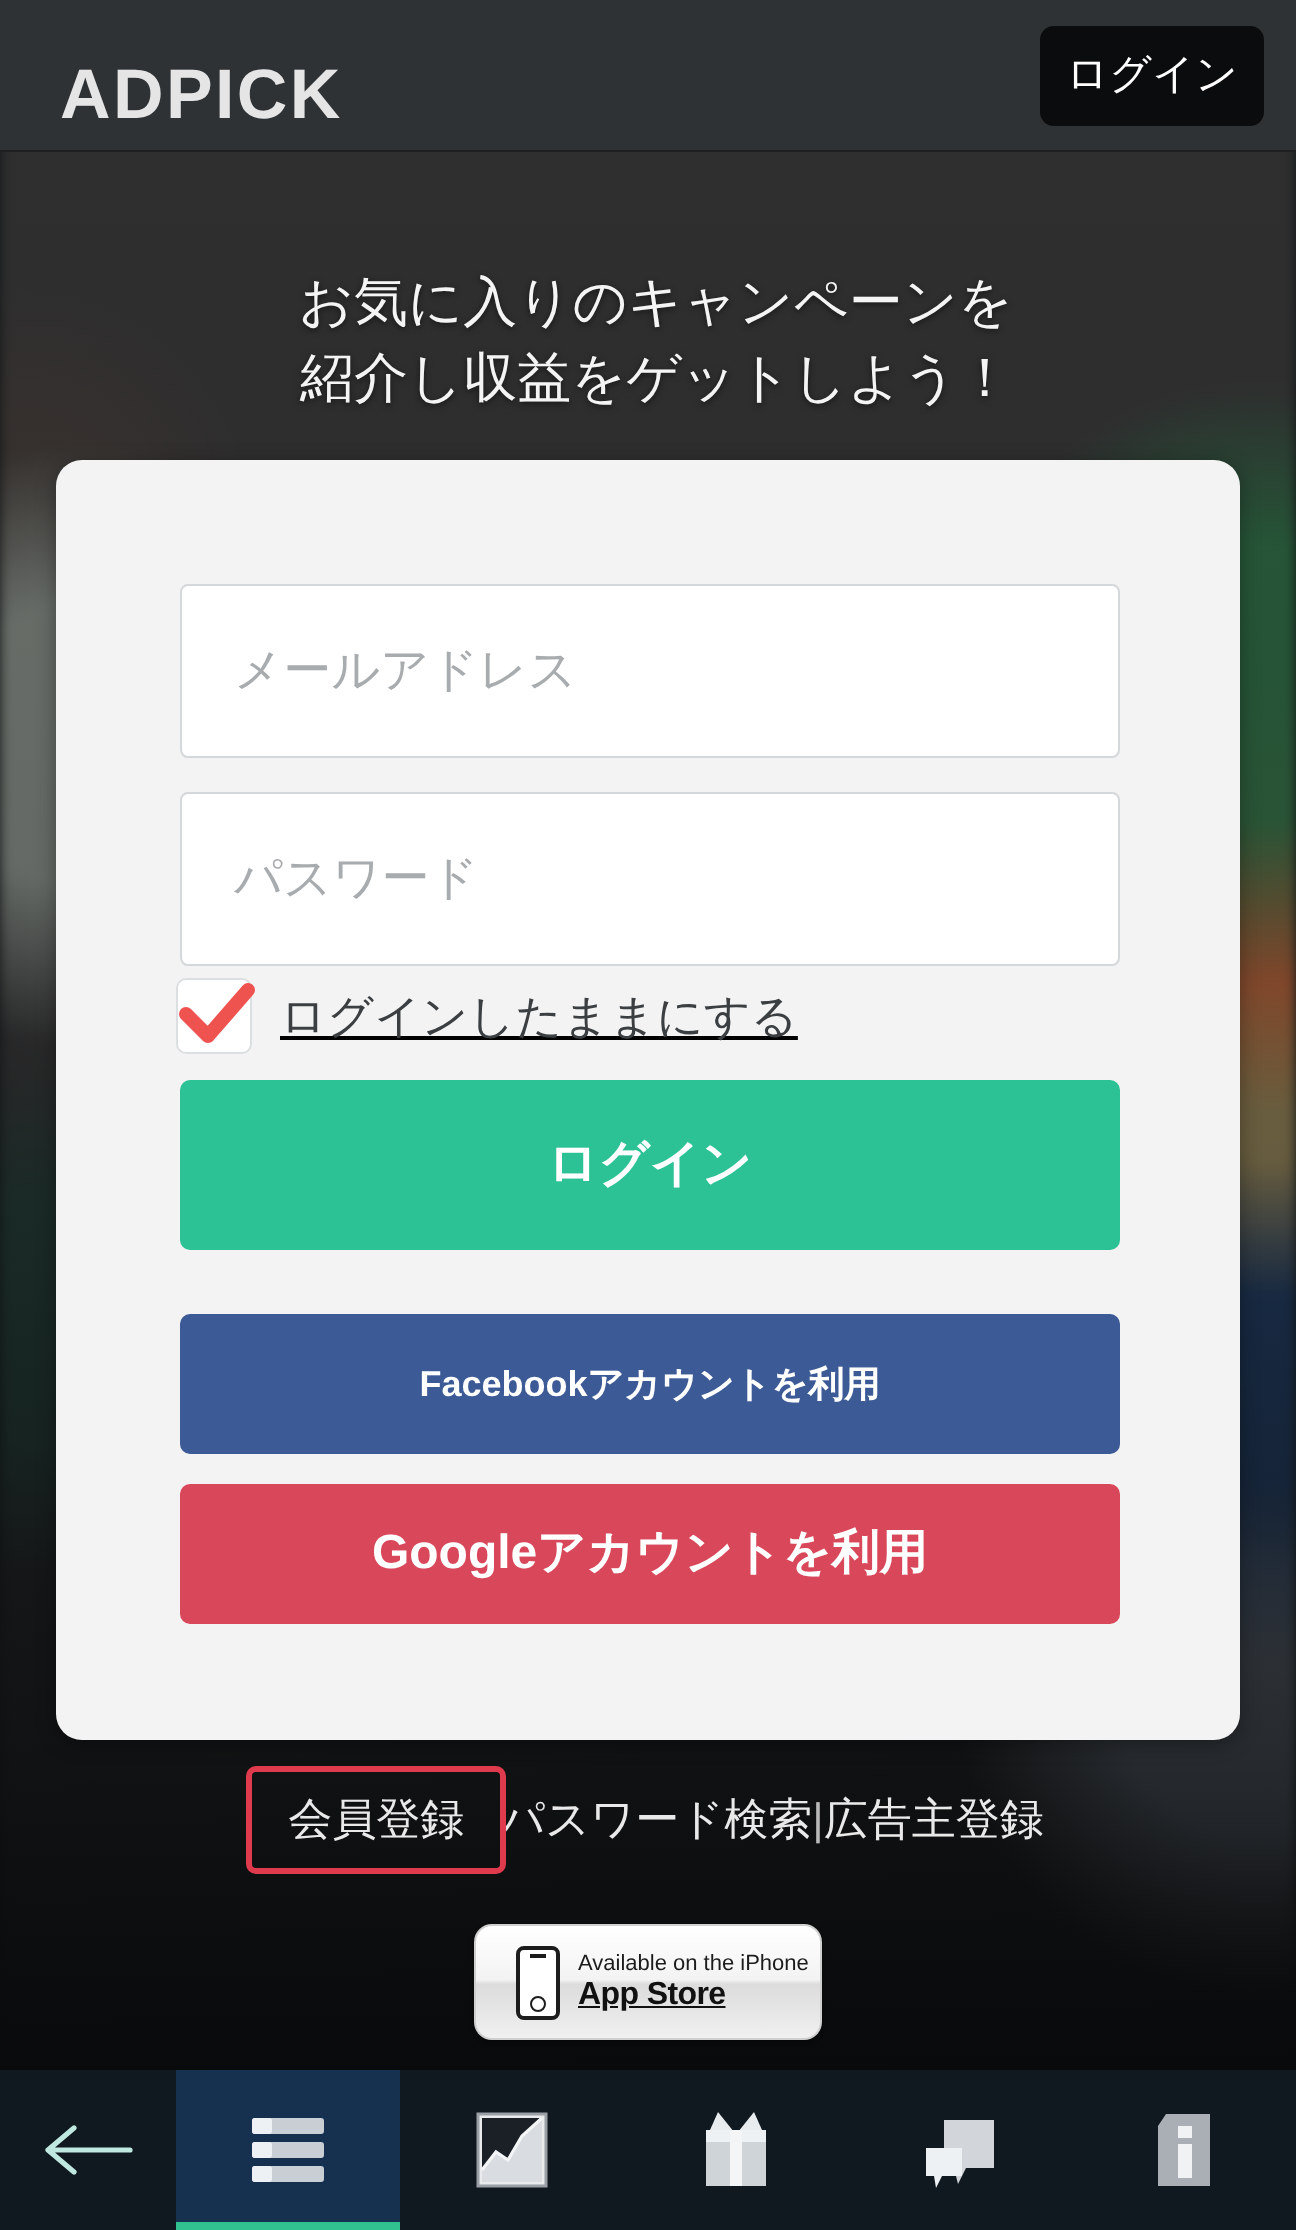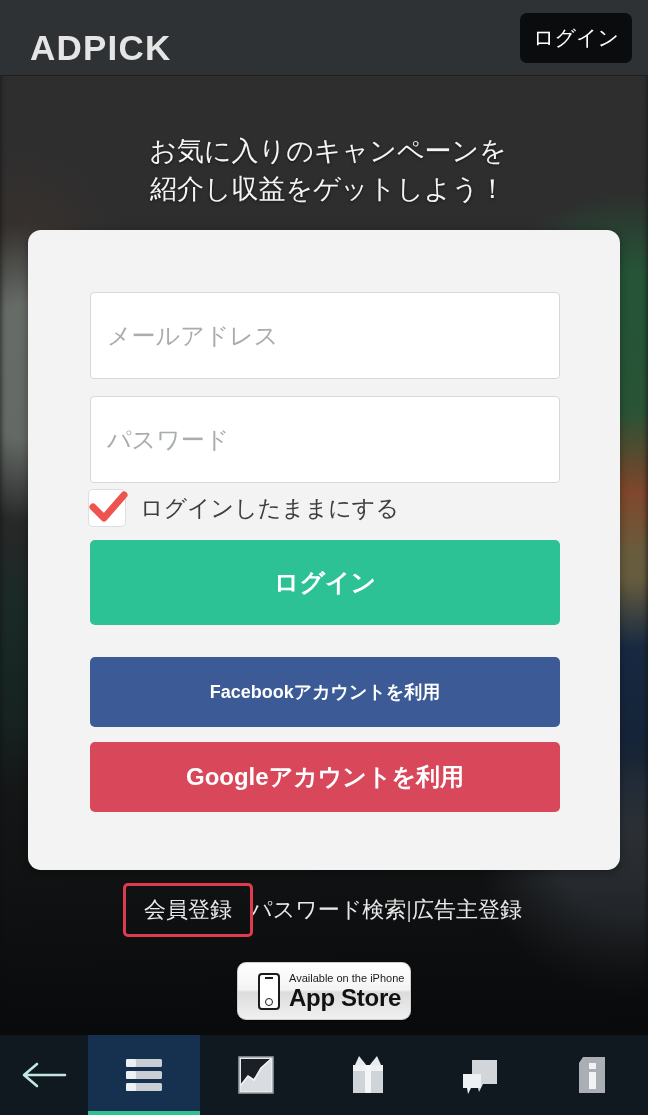"メールアドレス" .text-field { padding: 0 16px -> 0 26px }
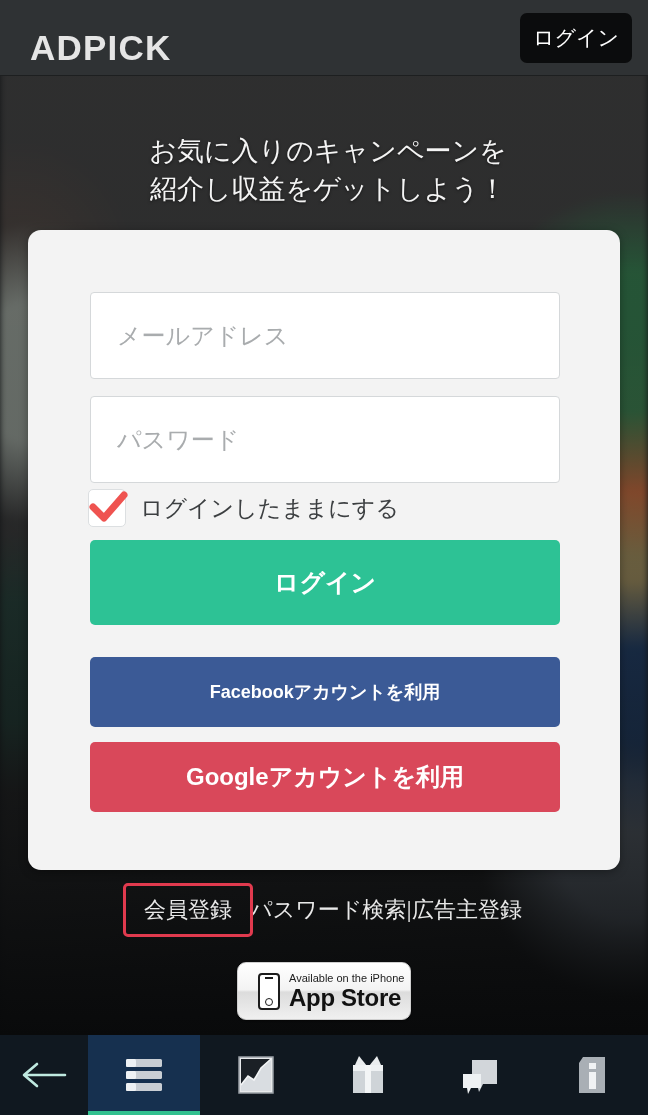"ログインしたままにする" #remember-row { text-decoration: none -> underline }
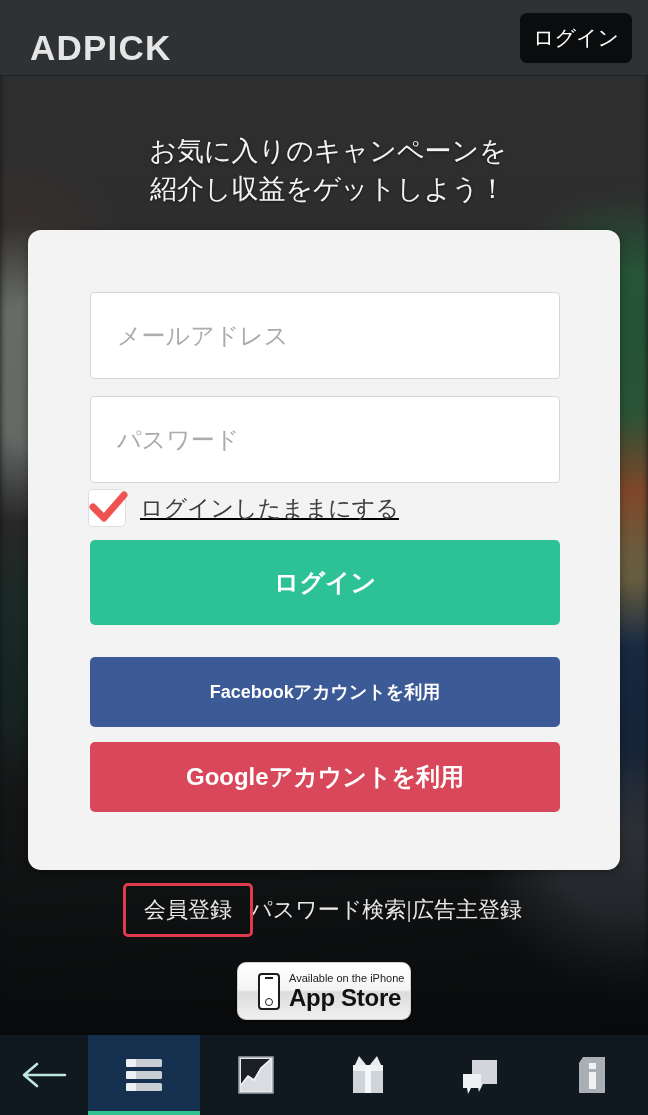"App Store" #appstore-line2 { font-size: 24px -> 16px; text-decoration: none -> underline }
